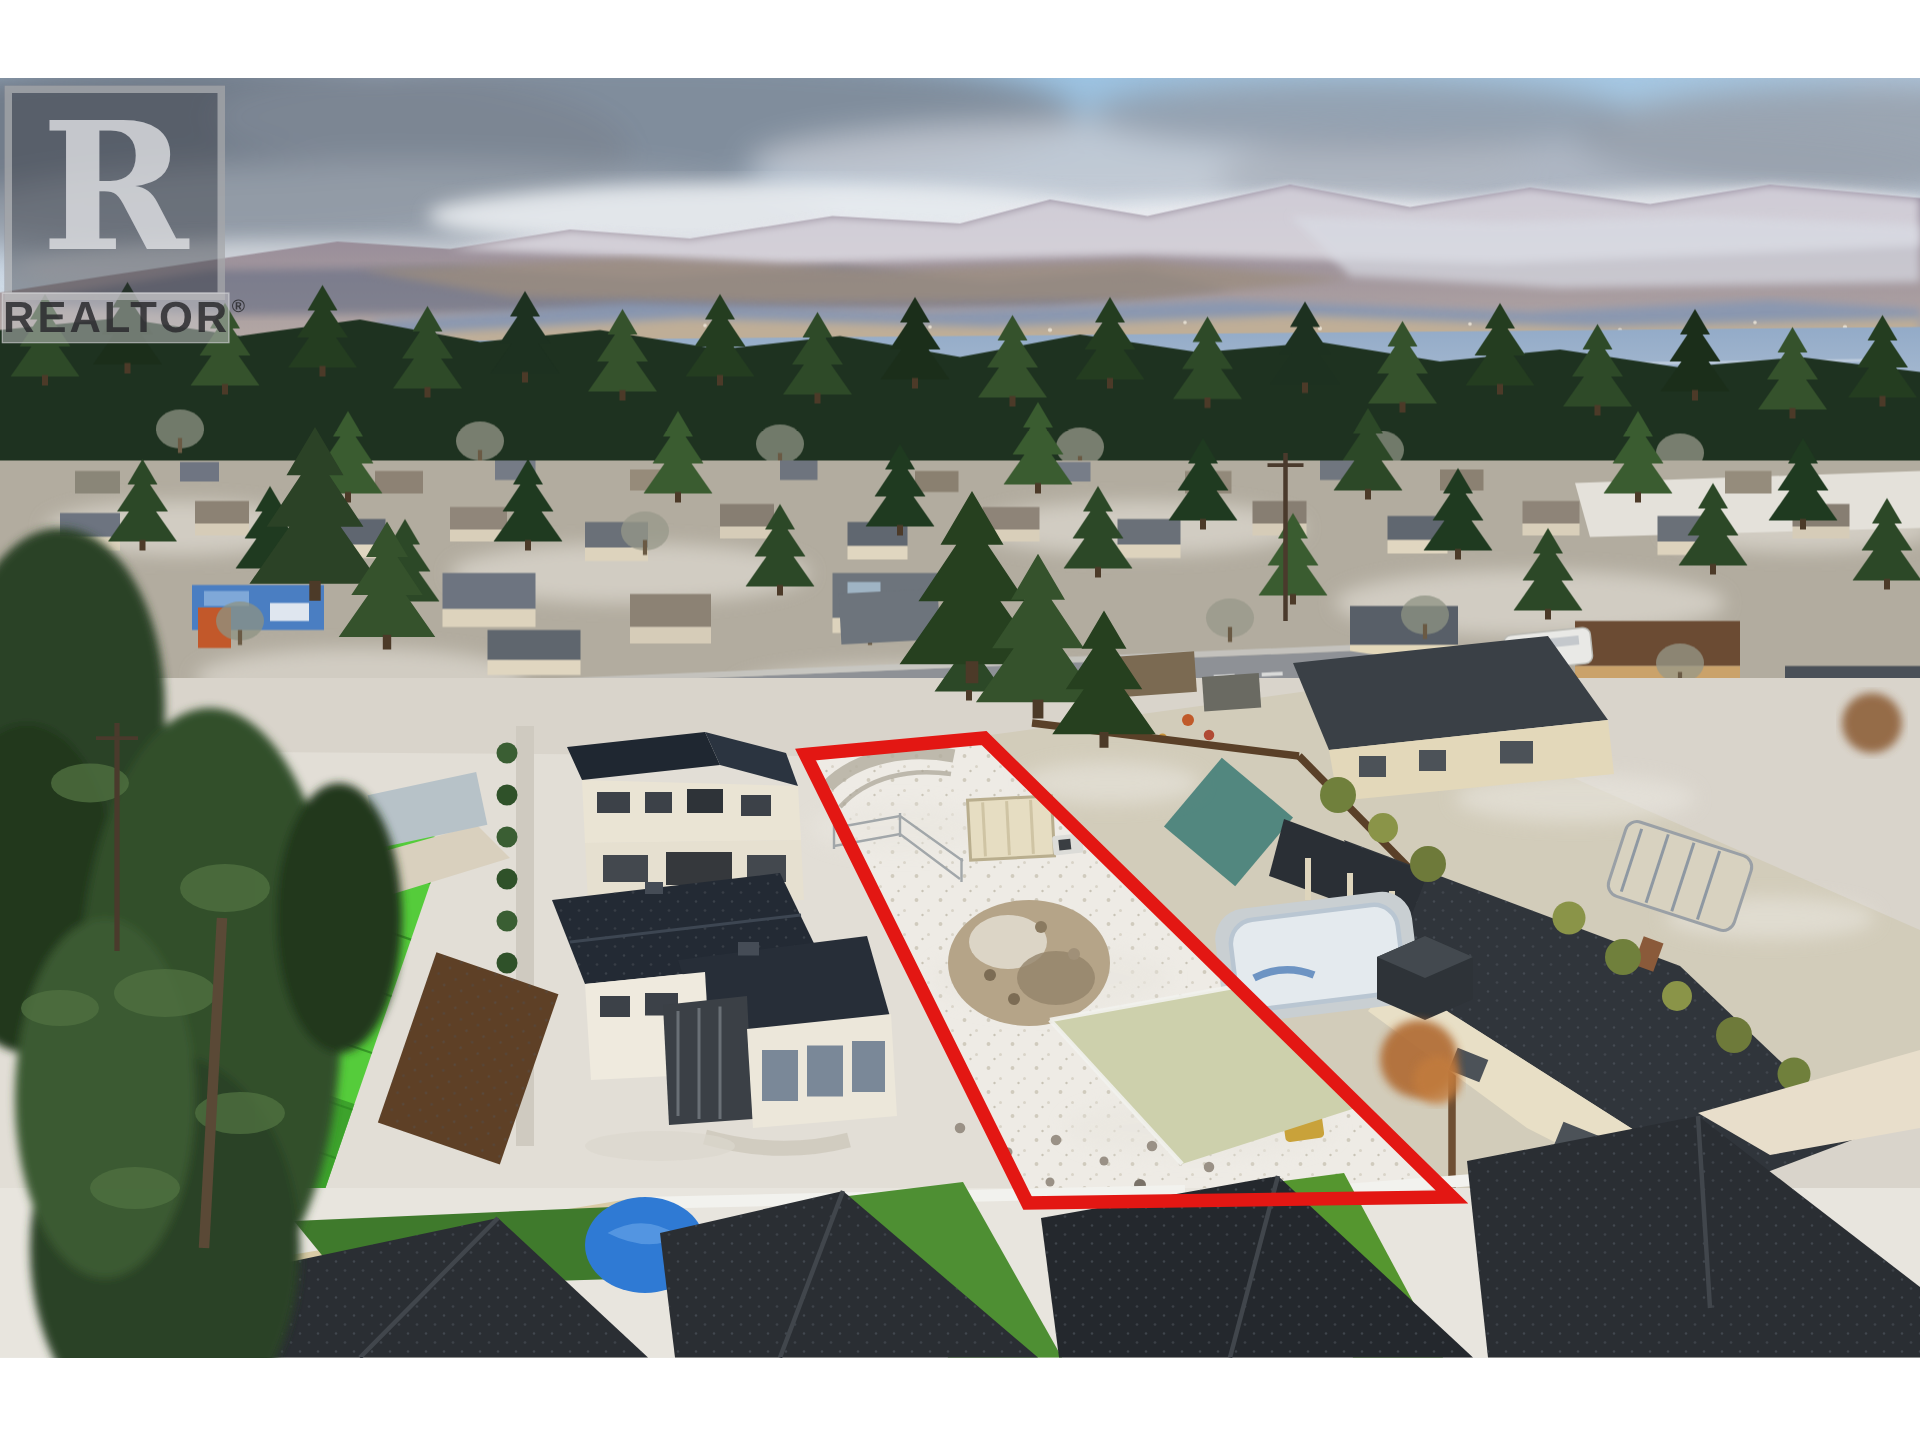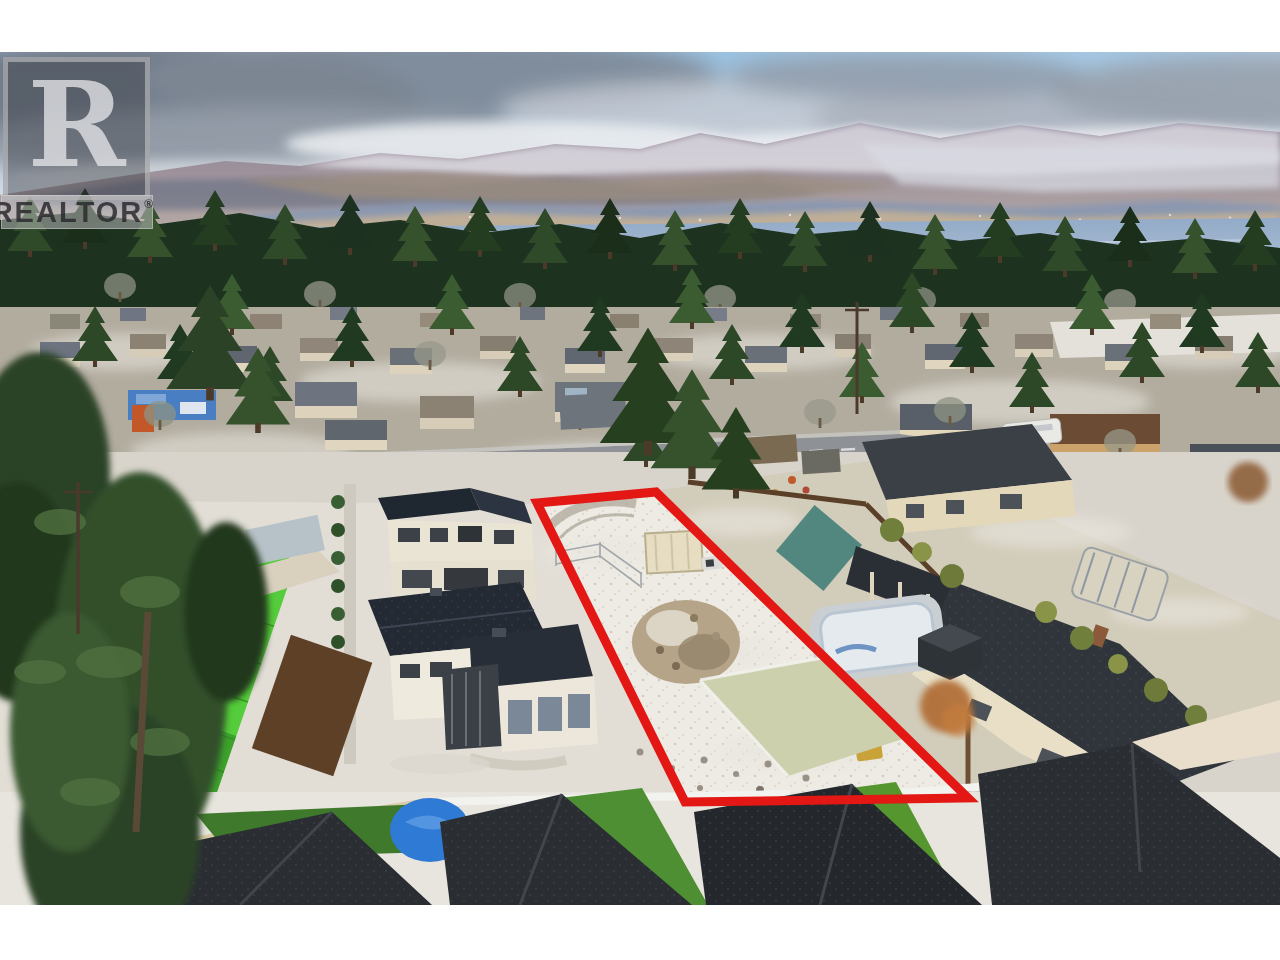"REALTOR" .wm-strip { justify-content: flex-end -> space-between }
